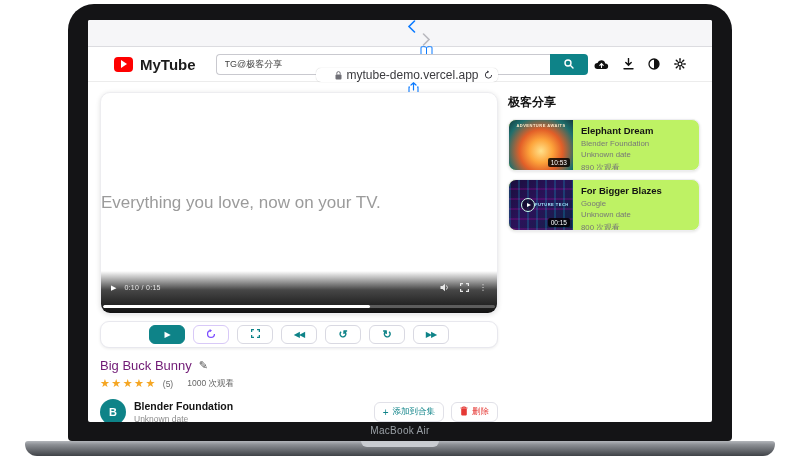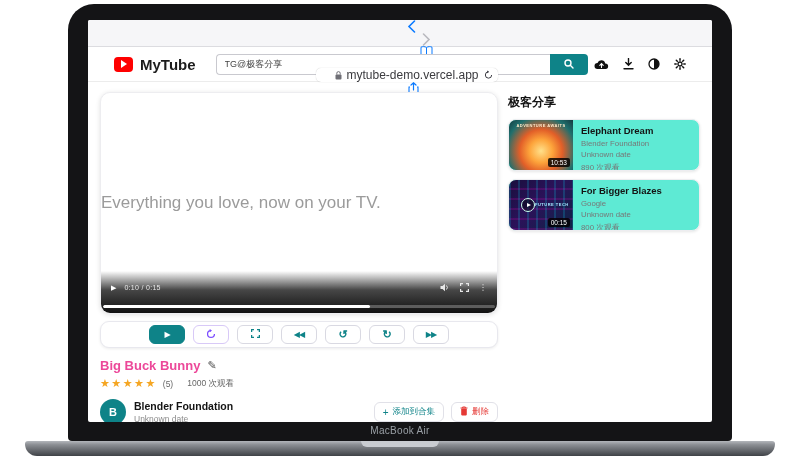"Elephant Dream" .sb-card { background: #5eead4 -> #bef264 }
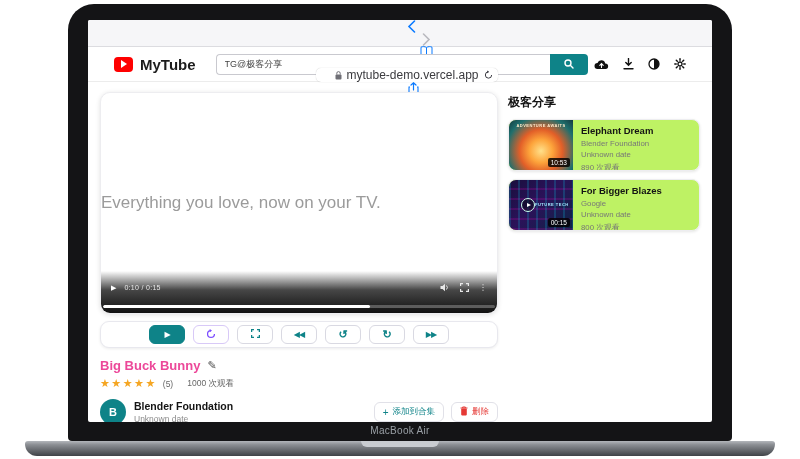"Big Buck Bunny" .v-title { color: #ec4899 -> #701a75; font-weight: bold -> normal }
